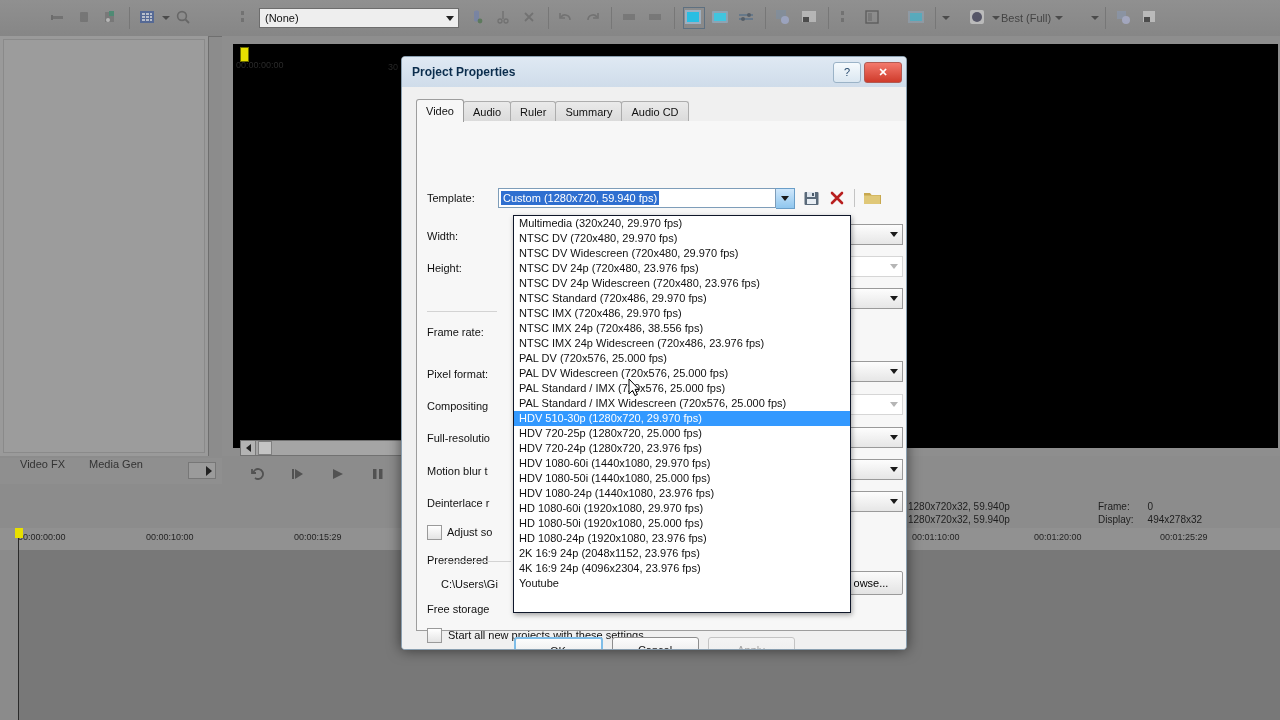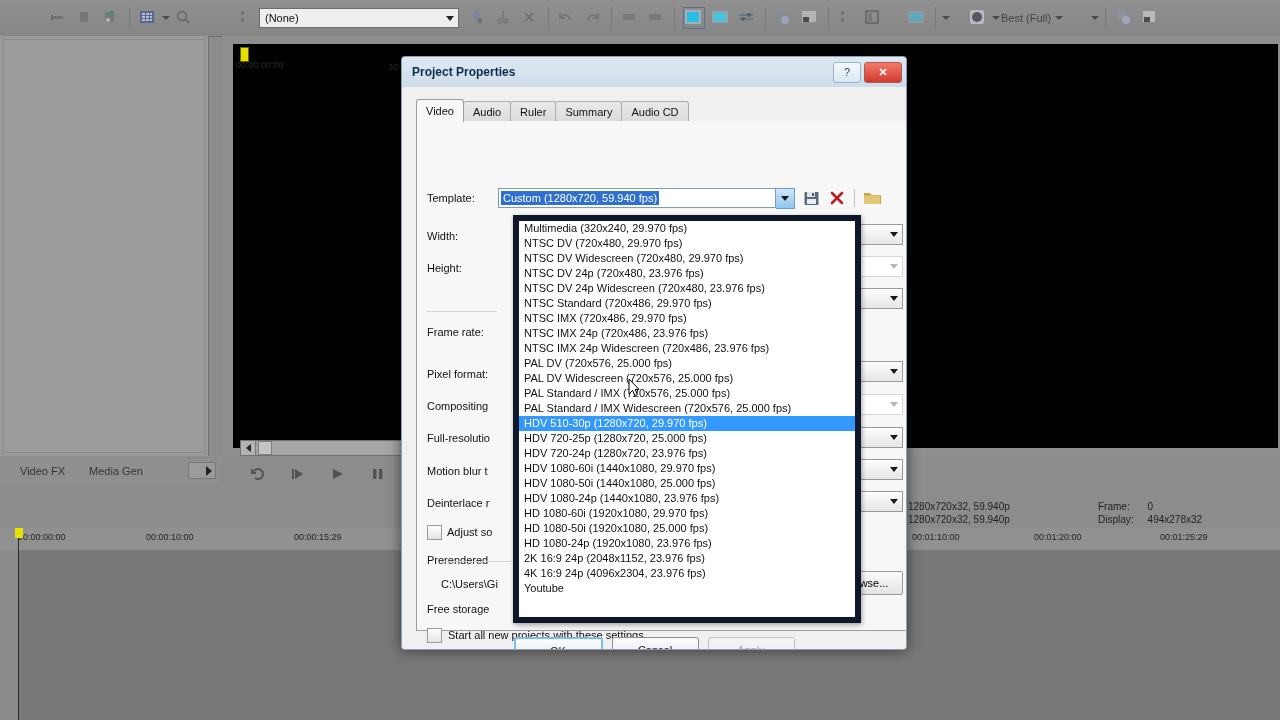"Multimedia (320x240, 29.970 fps)" .ddl { border: 6px solid #0f172a -> 1px solid #0f172a }
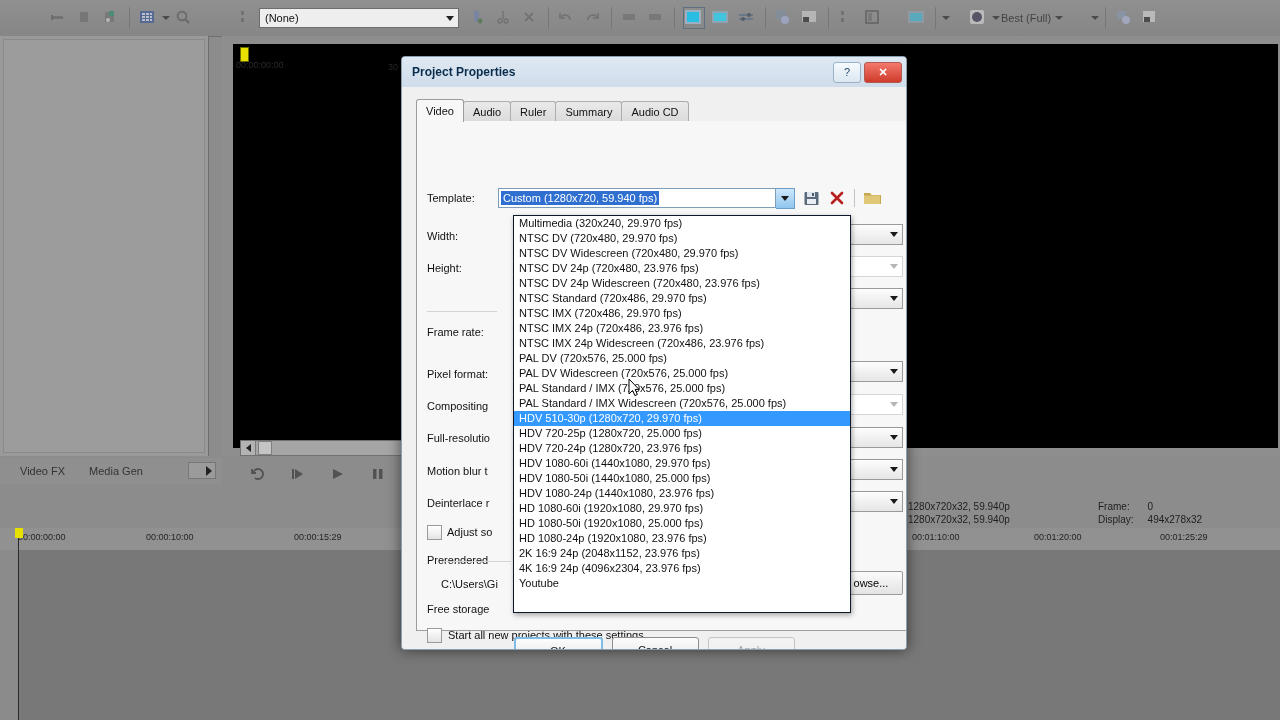"NTSC IMX 24p (720x486, 23.976" div.ddl-item { text: 23.976 -> 38.556 }
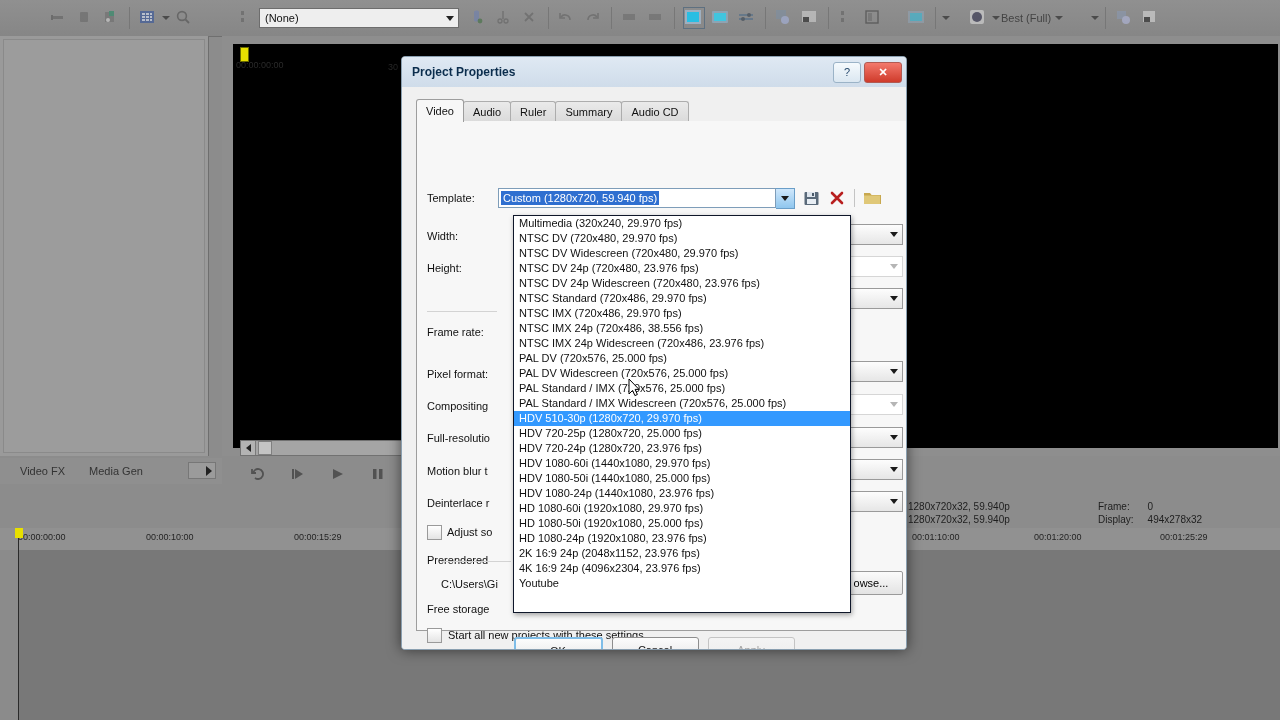"Video FX" .panel-tabs { align-items: center -> flex-start }
